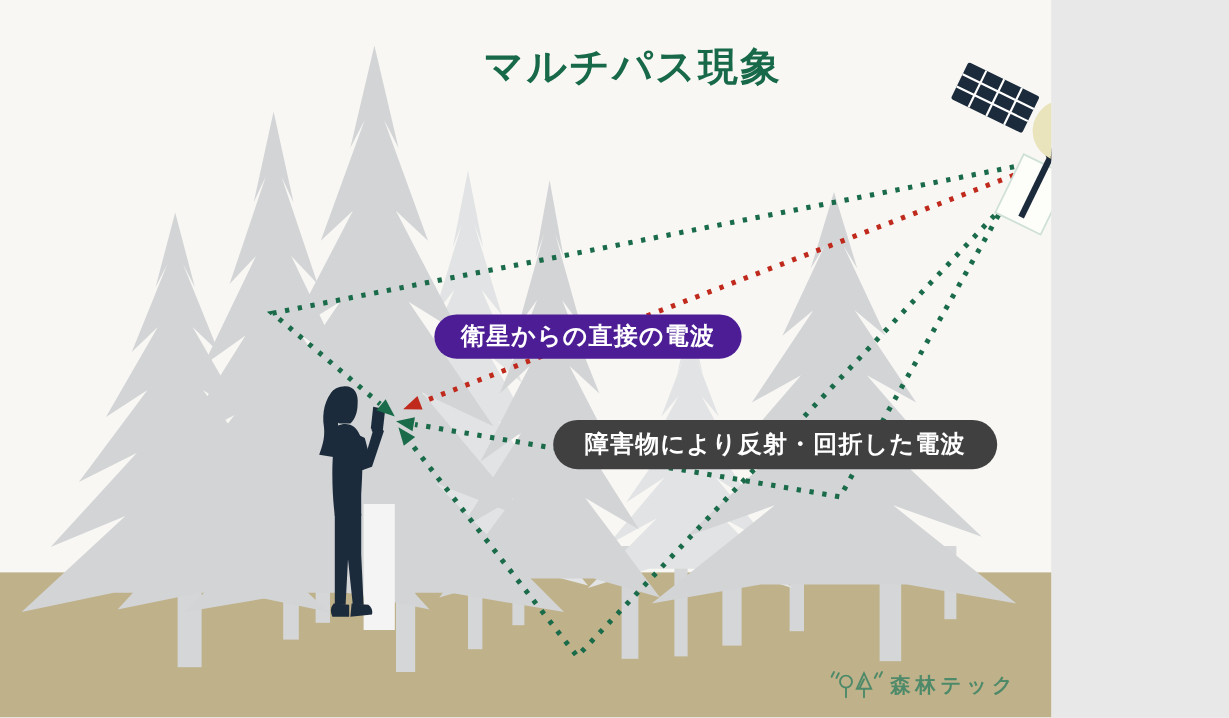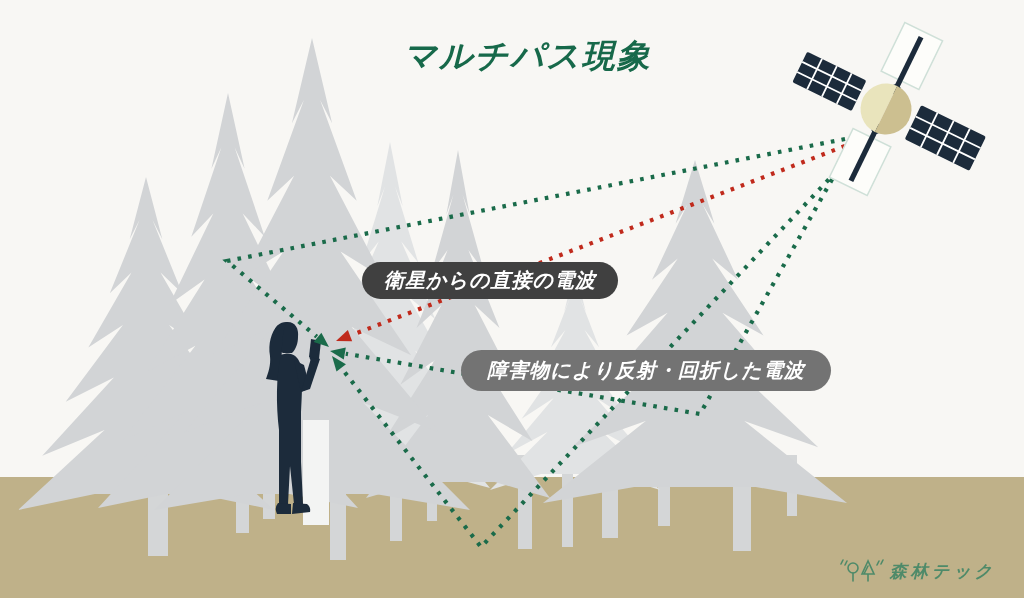"マルチパス現象" #canvas { font-style: italic -> none; width: 1024px -> 876px }
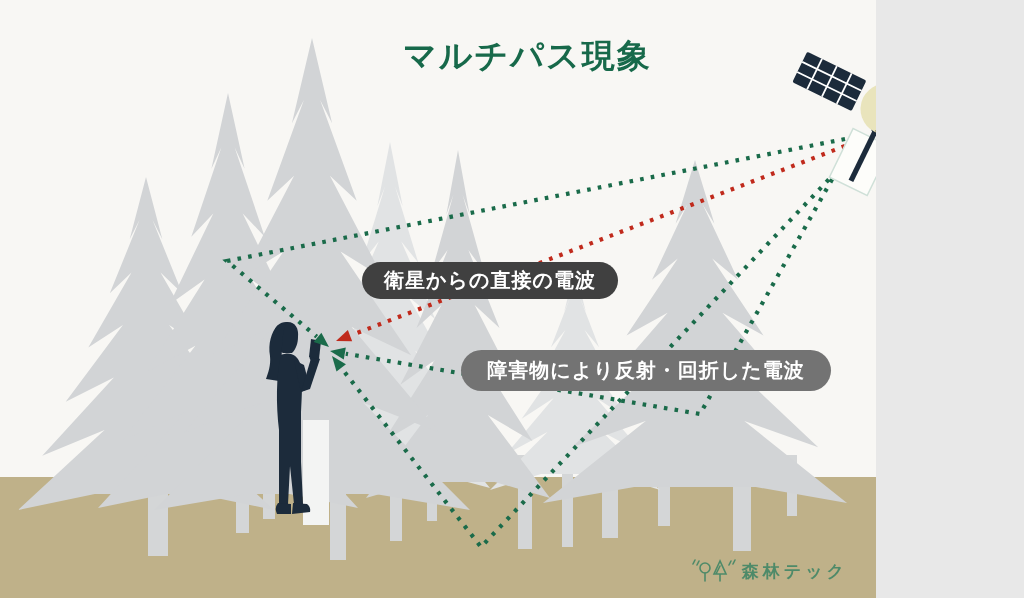"衛星からの直接の電波" div.overlay { background: #404040 -> #4c1d95 }
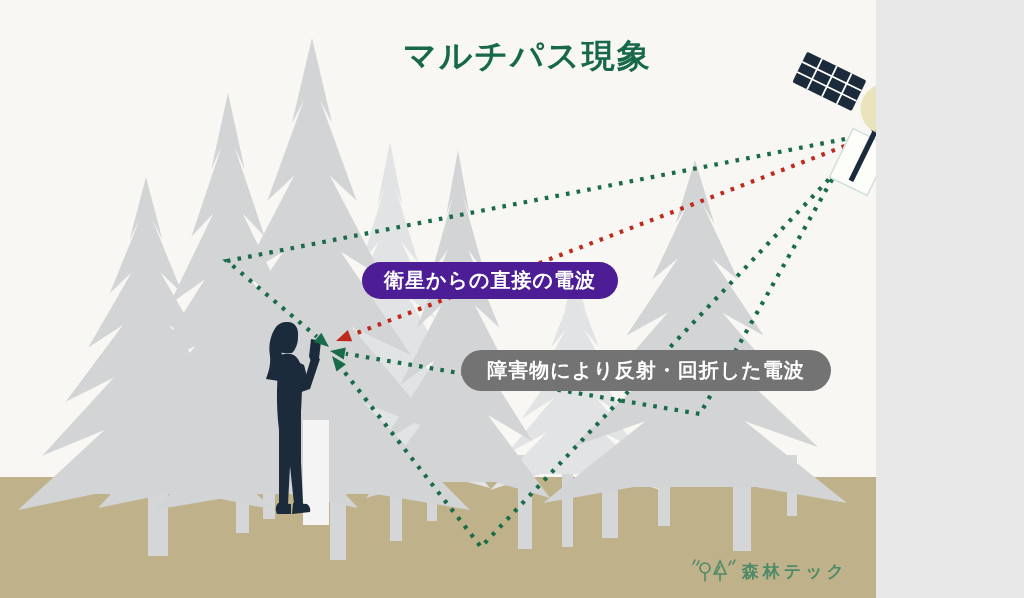"障害物により反射・回折した電波" div.overlay { background: #737373 -> #404040 }
